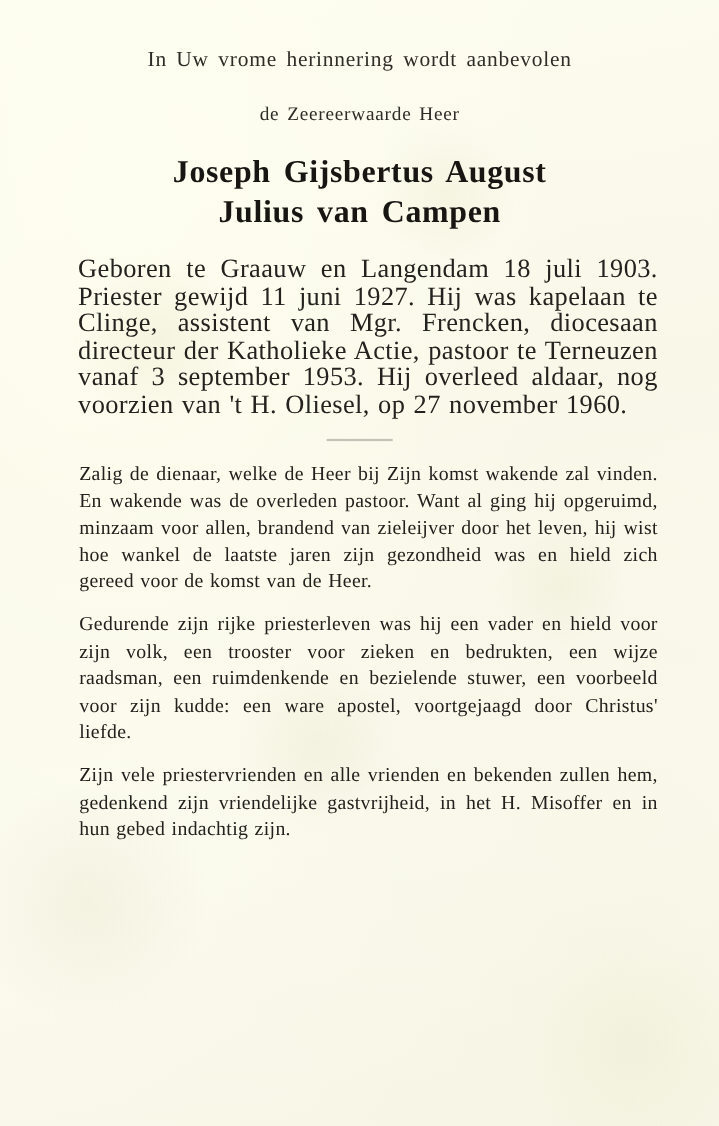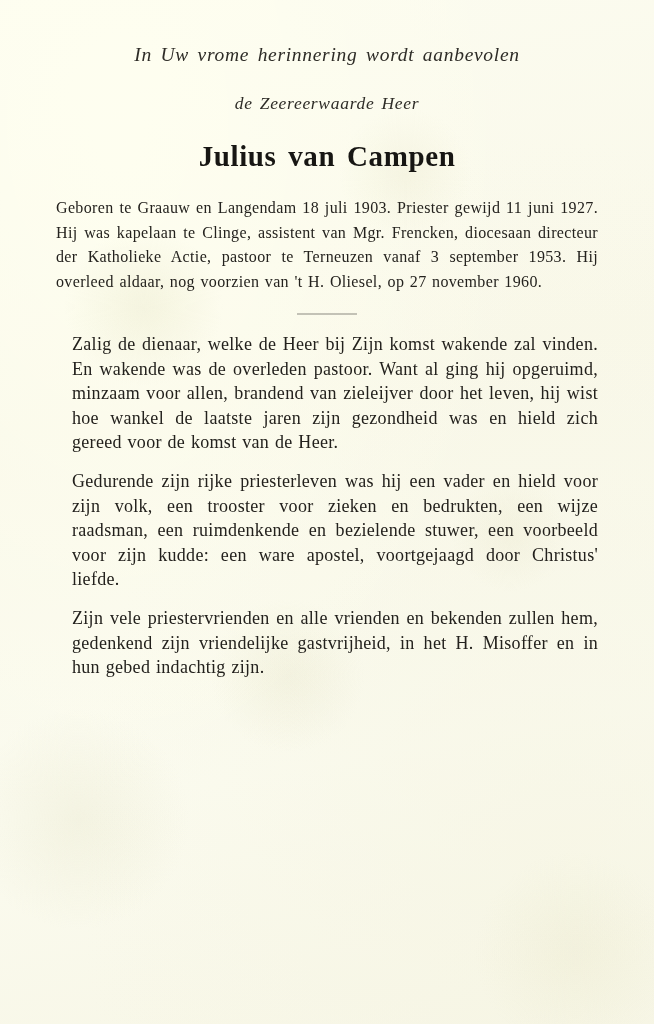"In Uw vrome herinnering wordt" .invocation { font-style: italic -> none }
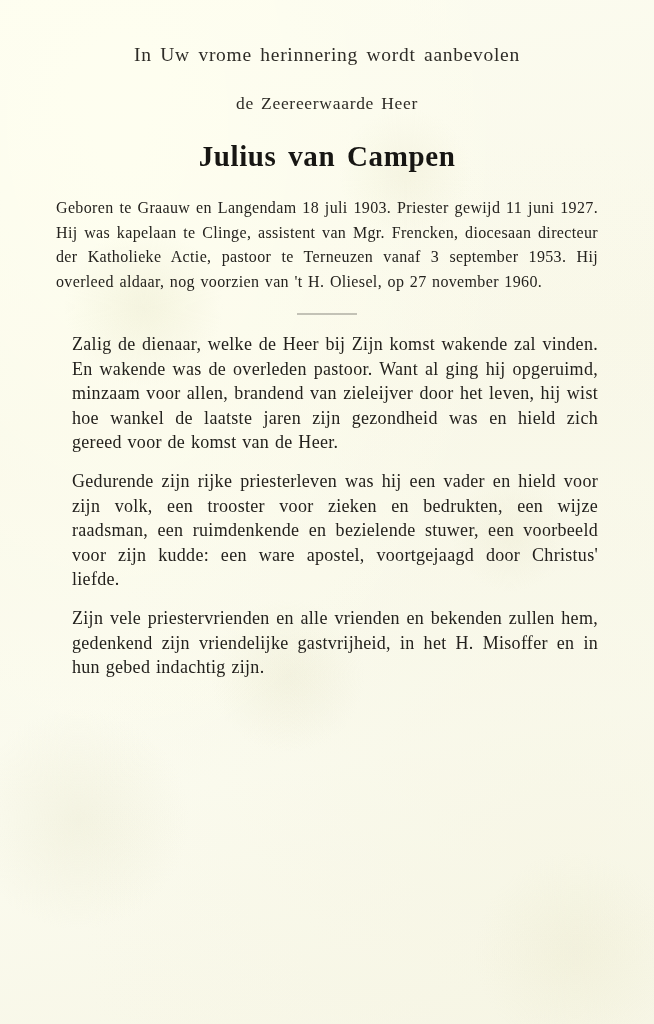"Joseph Gijsbertus August" div.name-line { html: none -> <div>Joseph Gijsbertus August</div> }
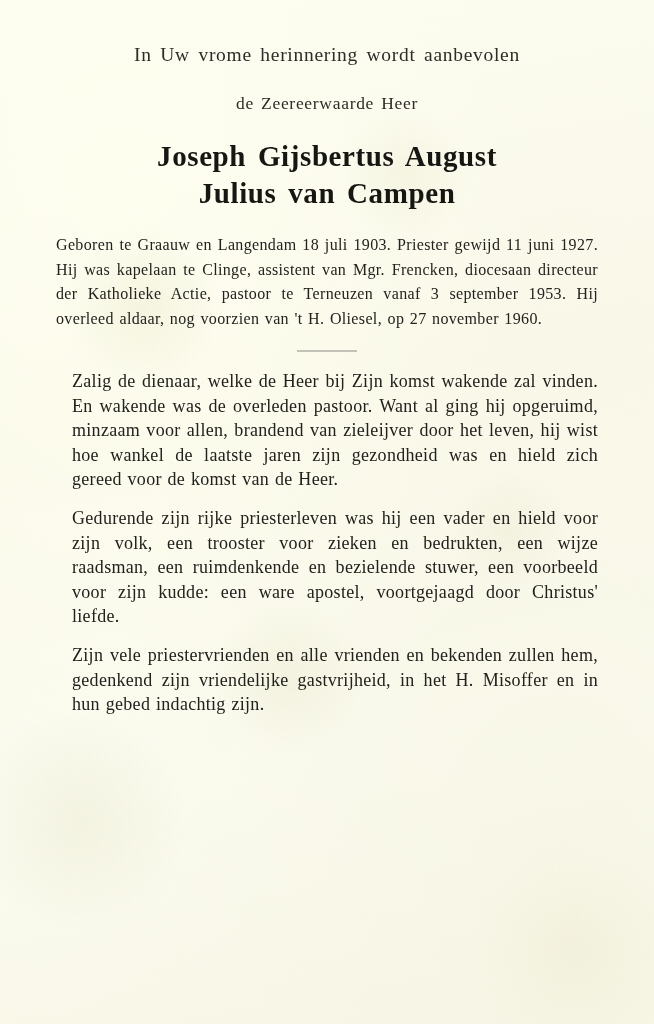"Geboren te Graauw en Langendam" .biography { font-size: 16px -> 24px; margin-left: none -> 15px }
